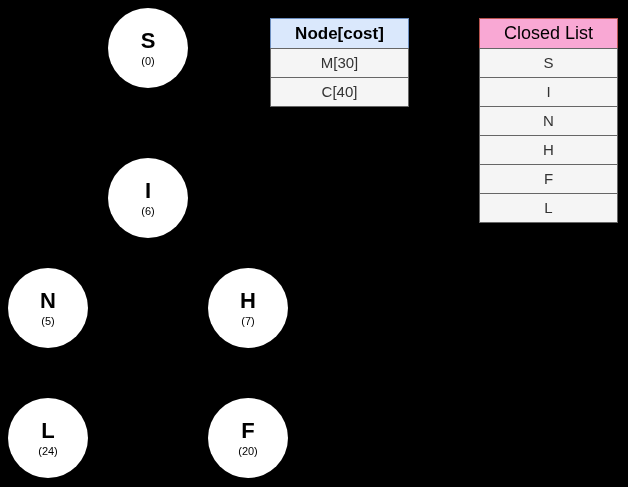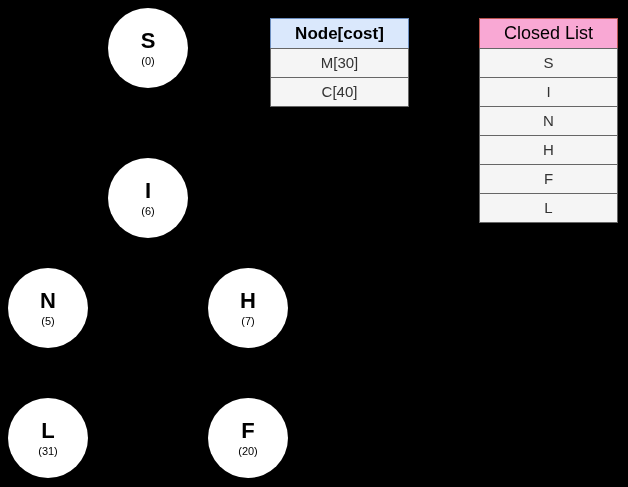"(31)" span.node-cost { text: 31 -> 24 }
